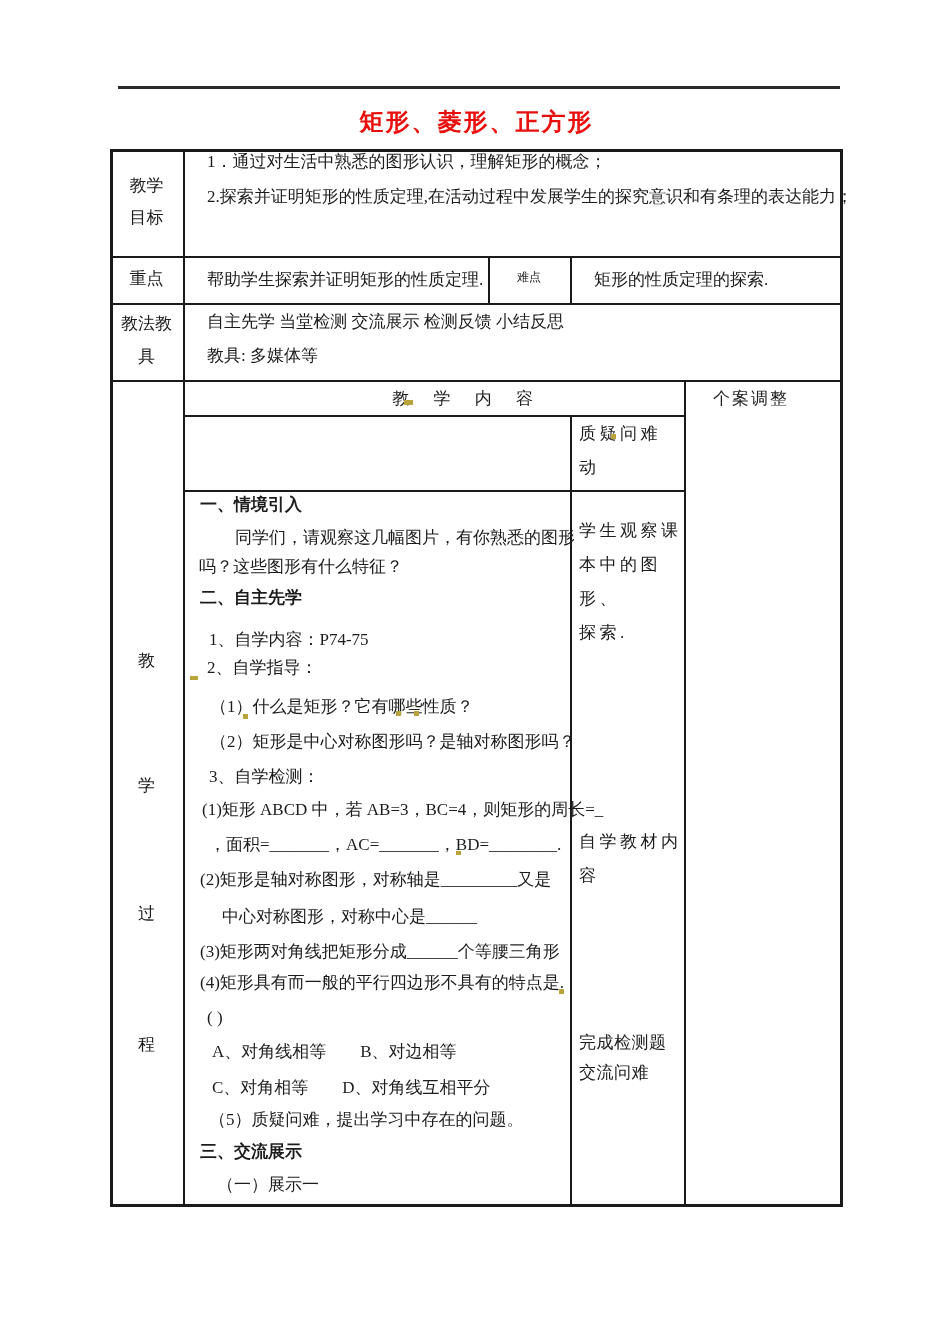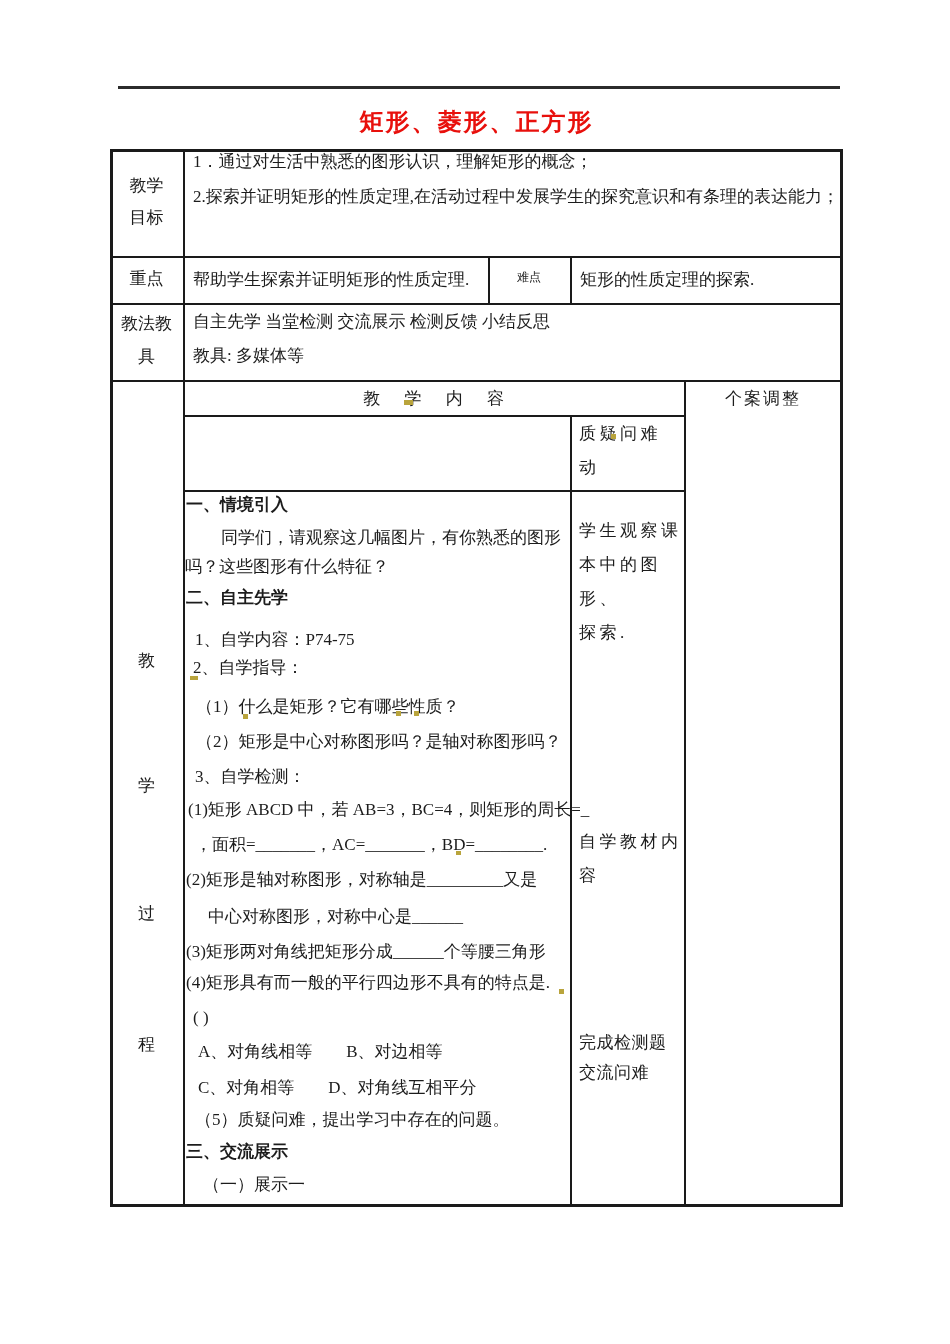"1．通过对生活中熟悉的图形认识，理解矩形的概念；" .ln { margin-left: none -> 14px }
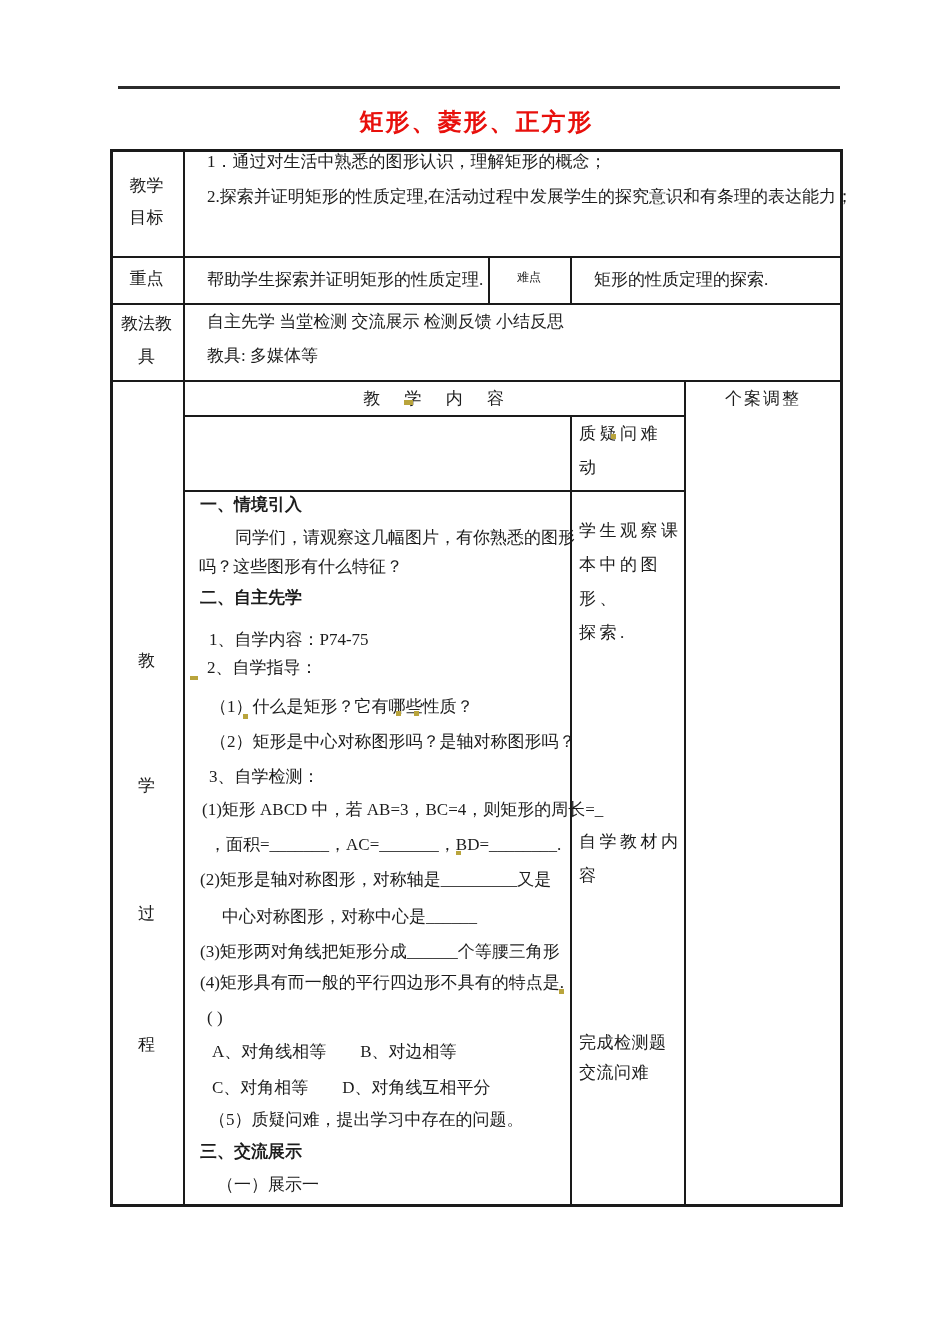"教 学 内 容" .hdr { padding-left: none -> 29px }
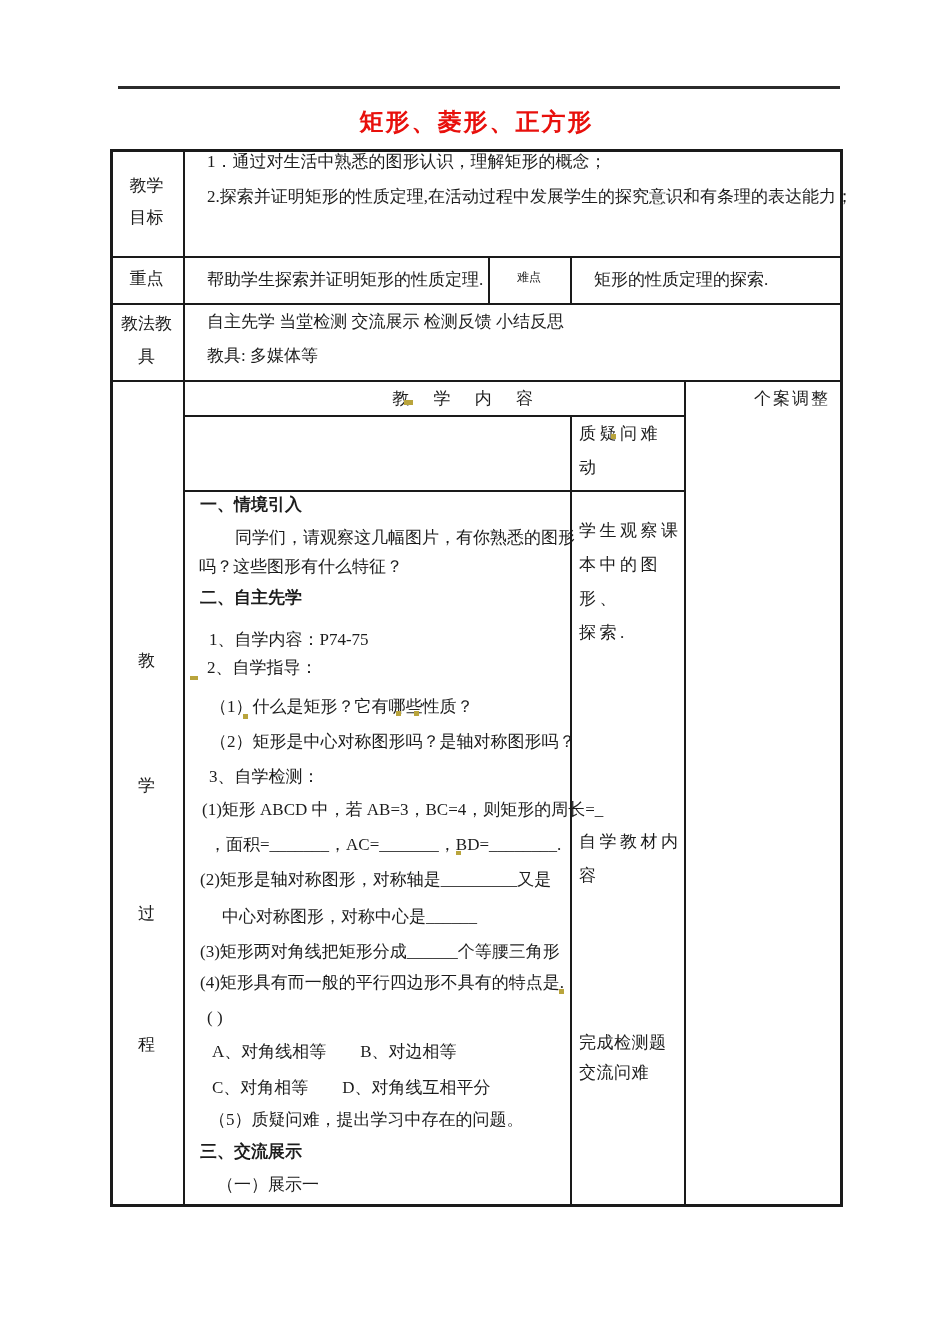"个案调整" div.hdr { text-align: center -> none }
